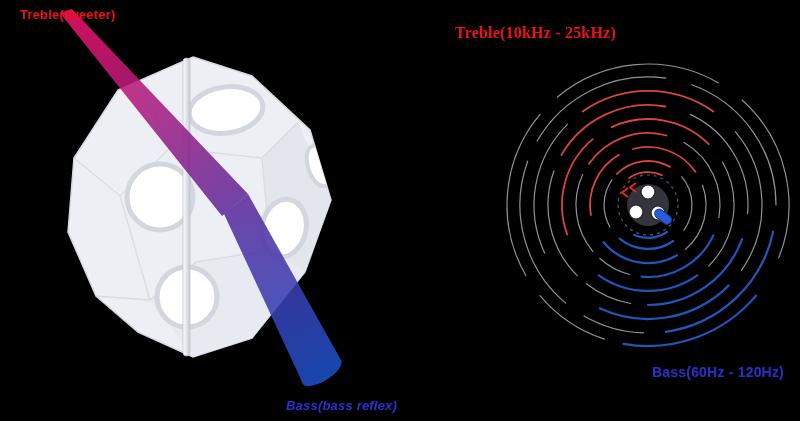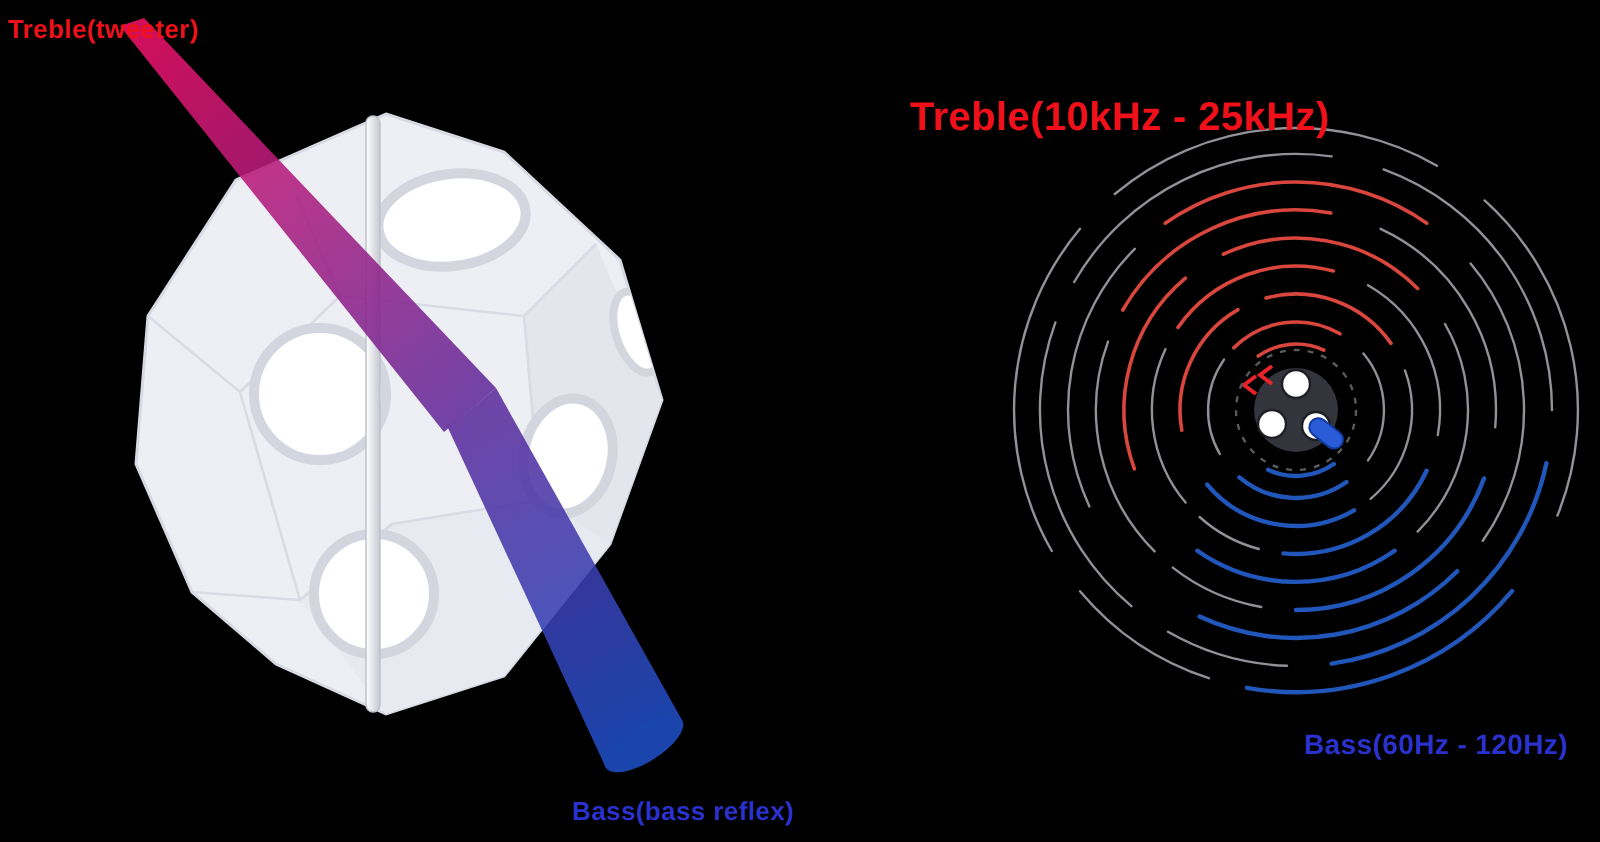"Treble(tweeter)" #treble-left-label { left: 4px -> 20px }
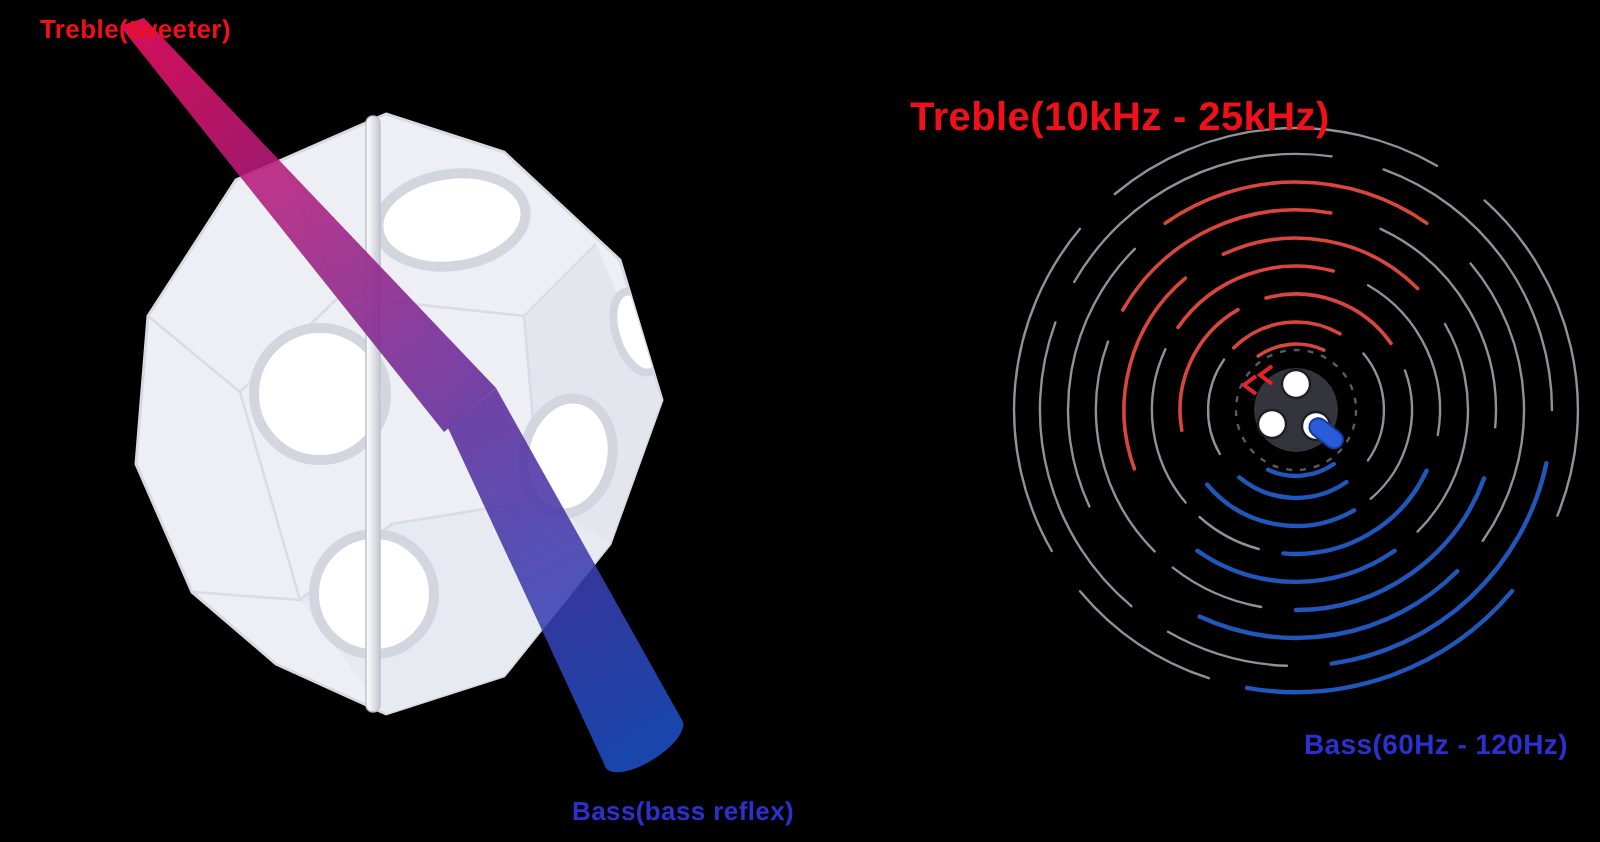"Treble(10kHz - 25kHz)" #treble-right-label { font-family: none -> Liberation Serif, serif; font-size: 20px -> 16px; top: 48px -> 24px }
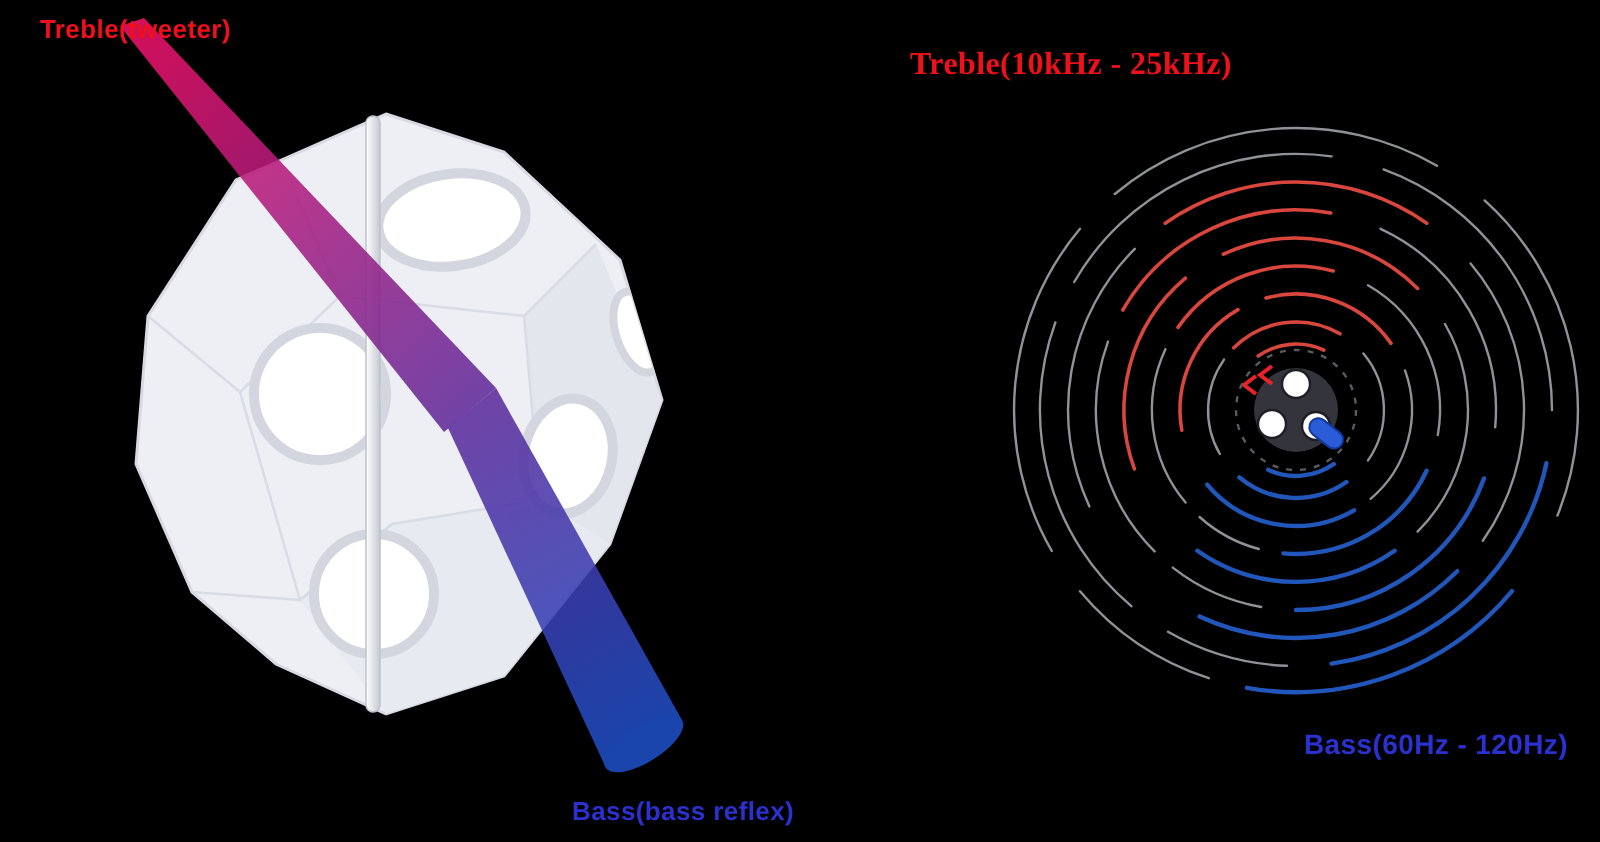"Bass(bass reflex)" #bass-left-label { font-style: none -> italic }
